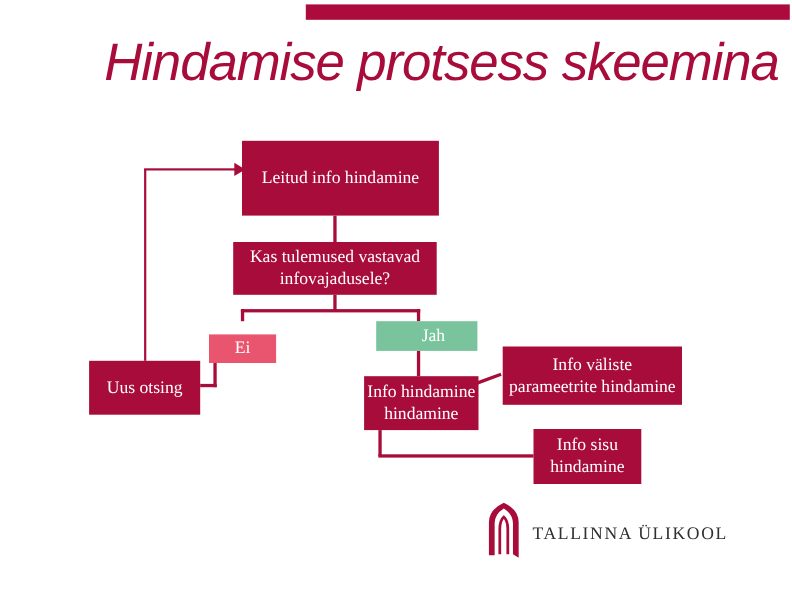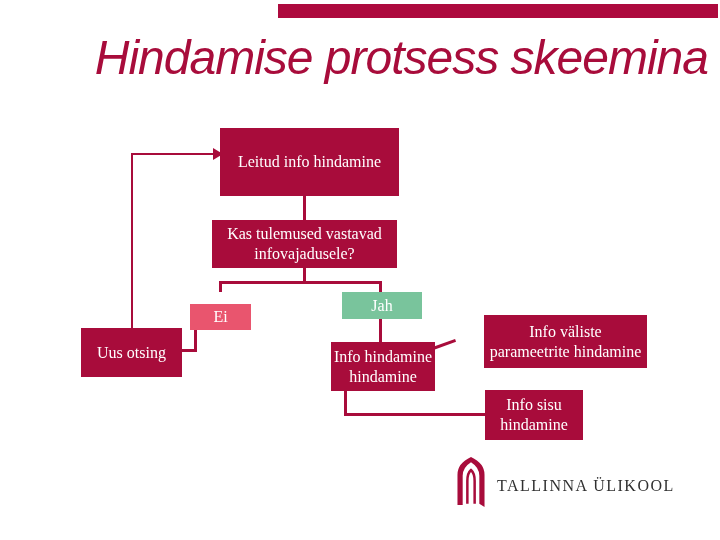"Jah" .node.green { padding-left: none -> 12px }
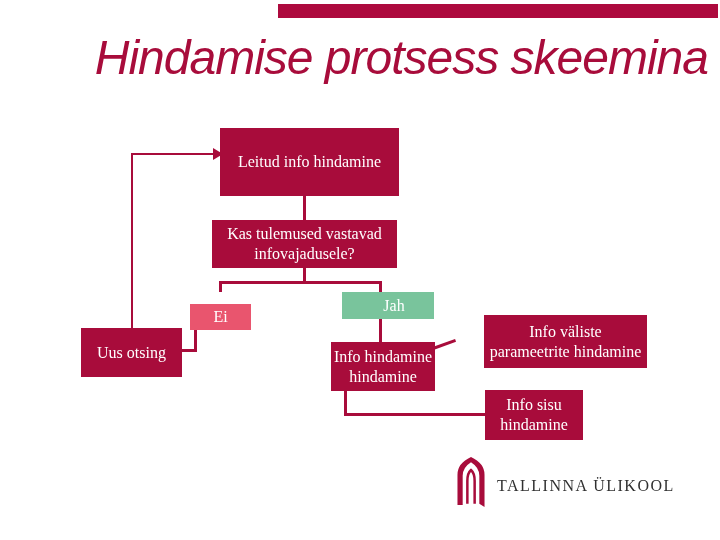"Info väliste" div.node { margin-left: 27px -> none }
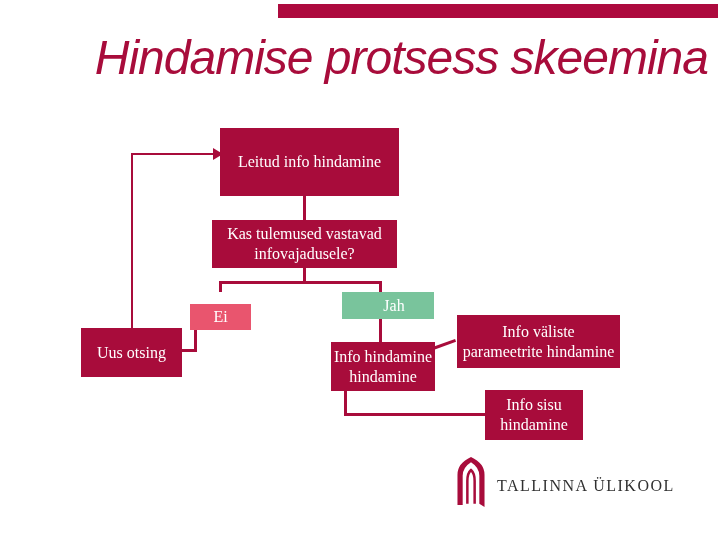"TALLINNA ÜLIKOOL" .logo { left: 455px -> 442px }
